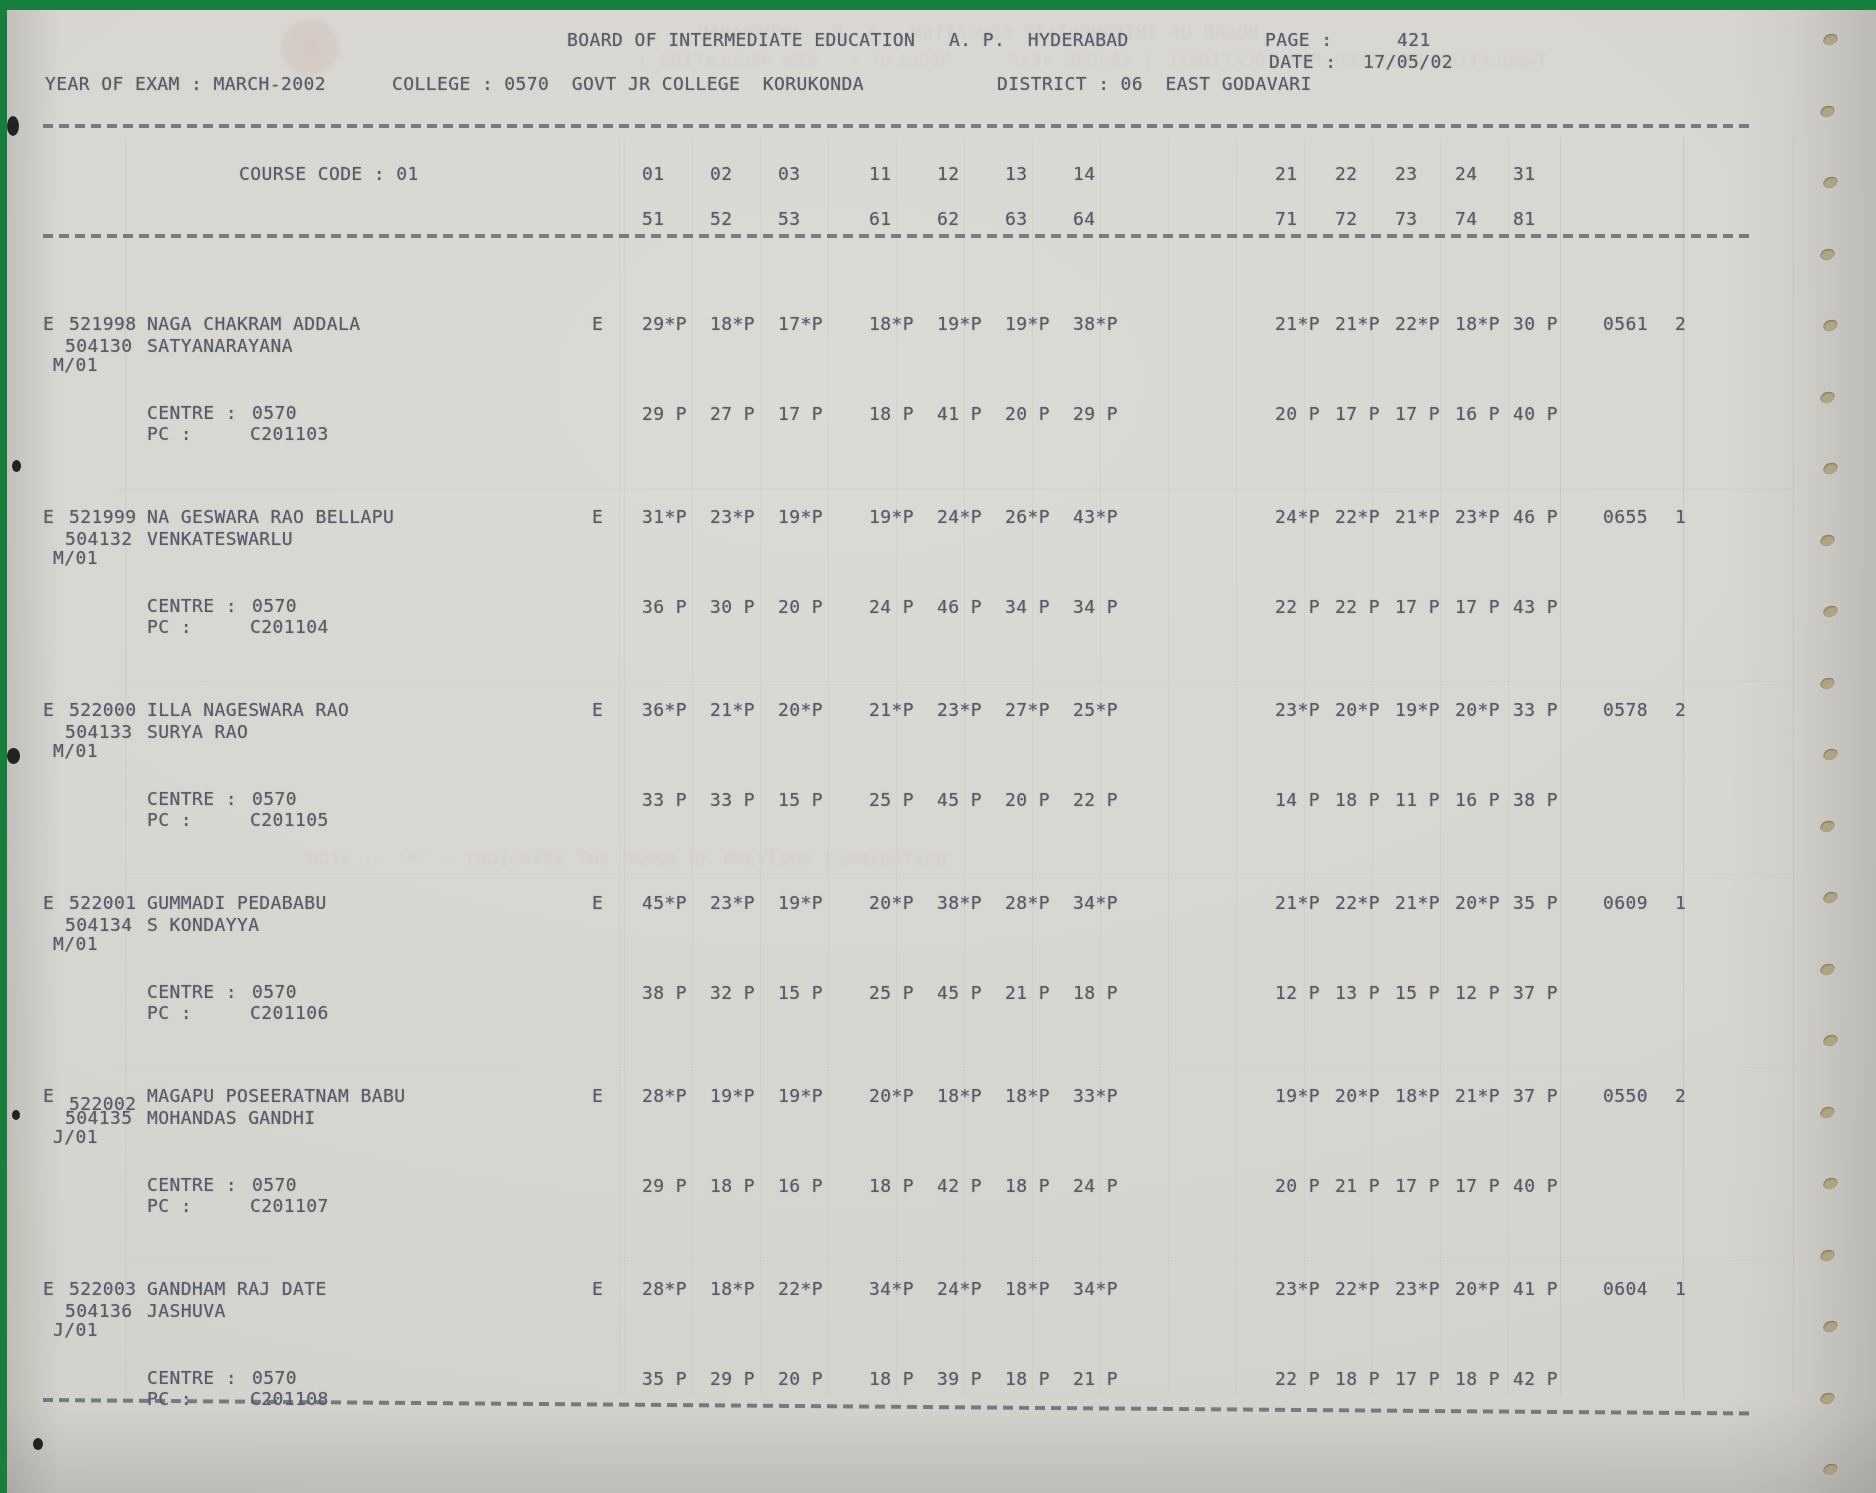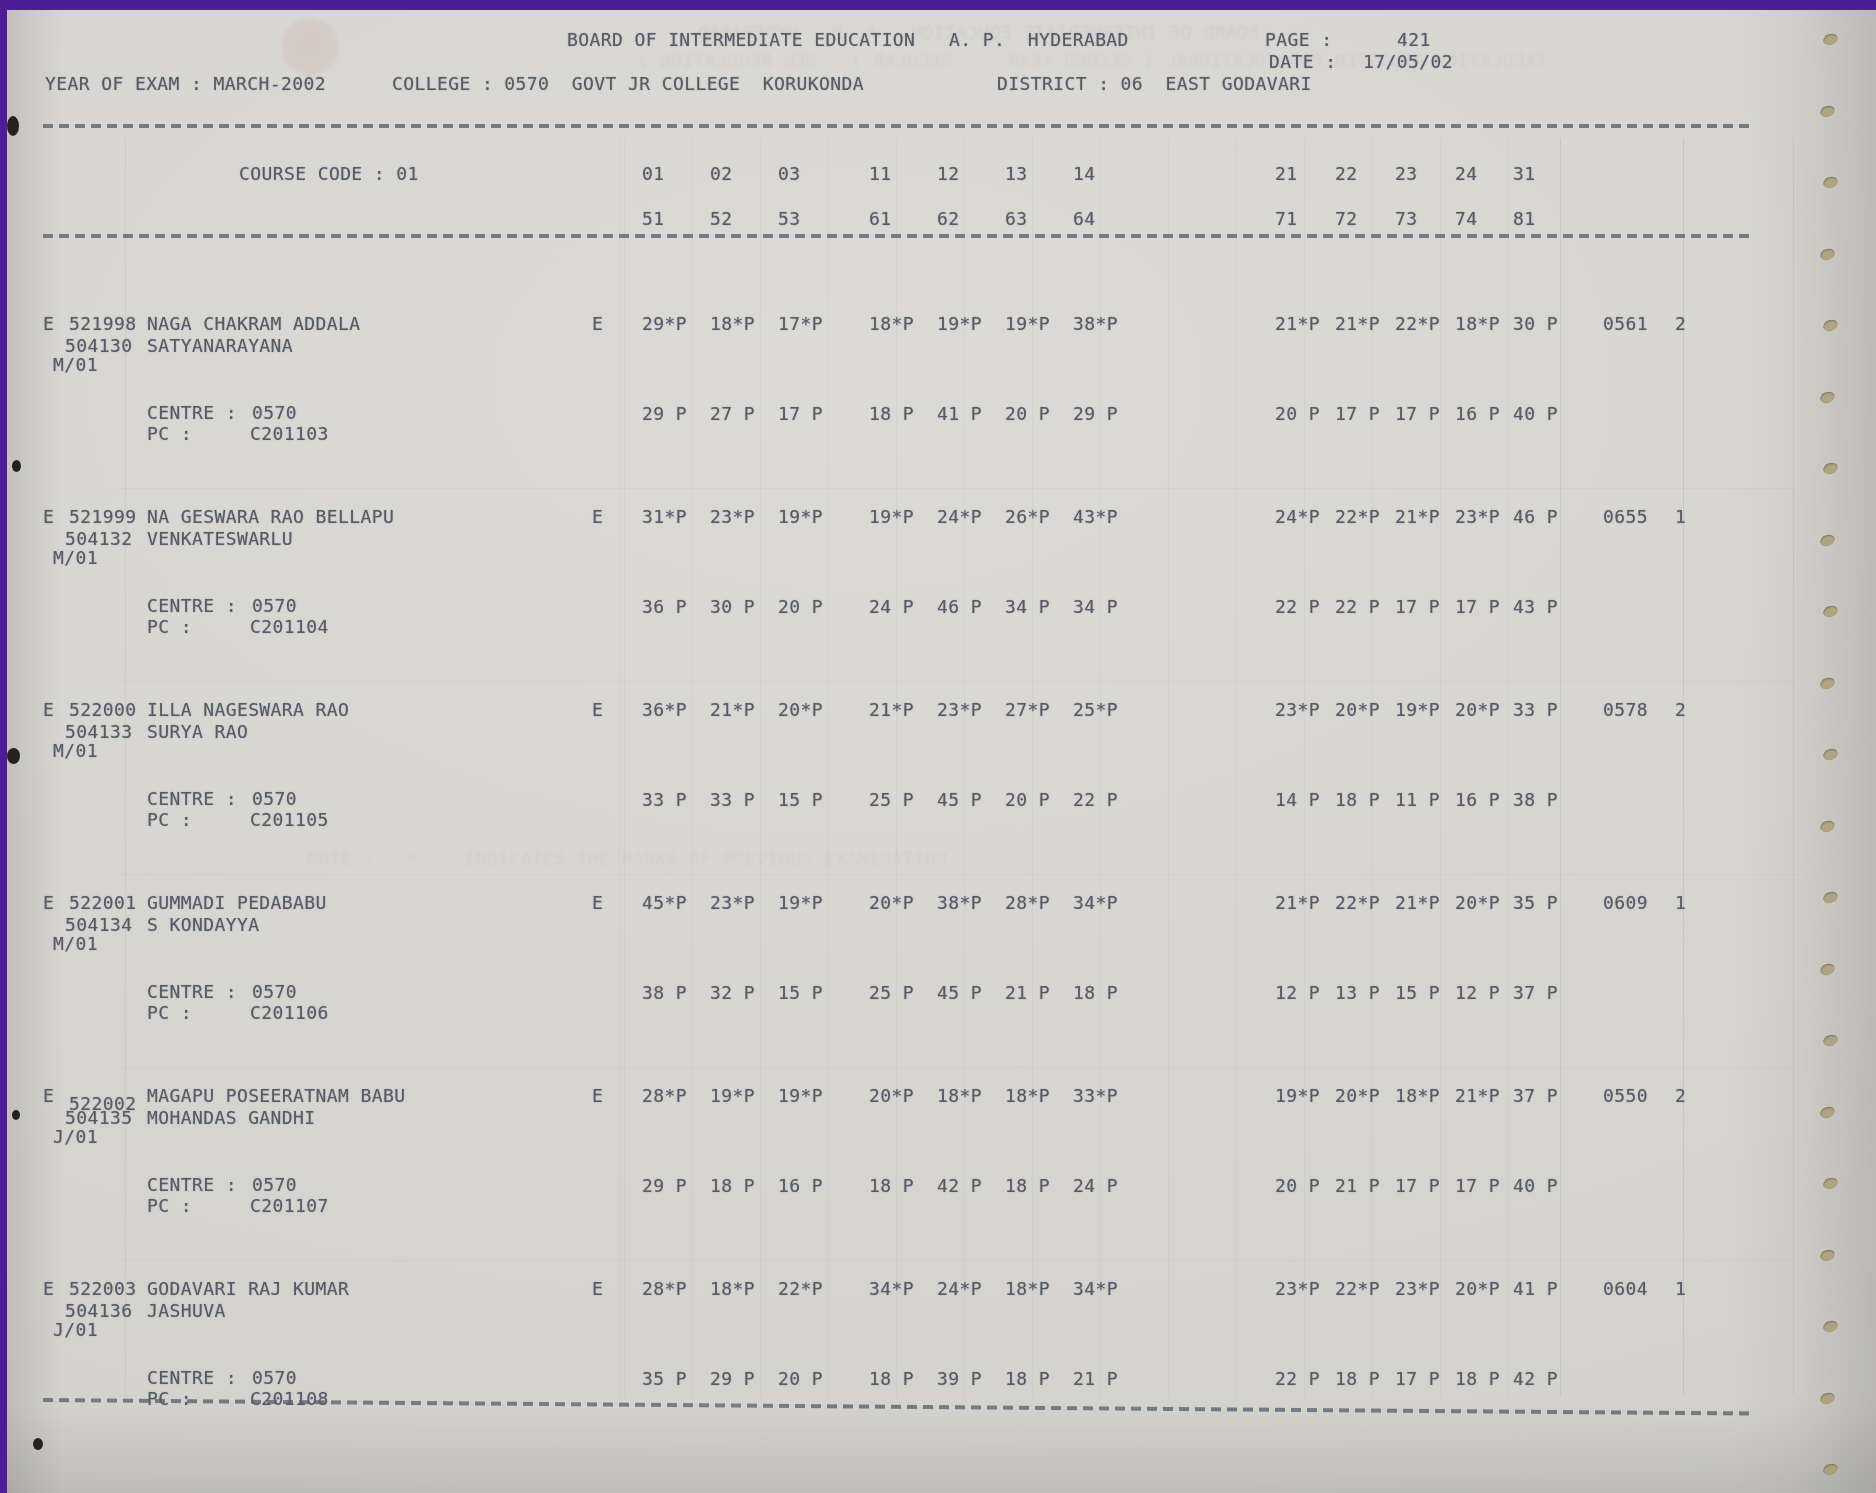"BOARD OF INTERMEDIATE EDUCATION A." .page { background: #4c1d95 -> #15803d }
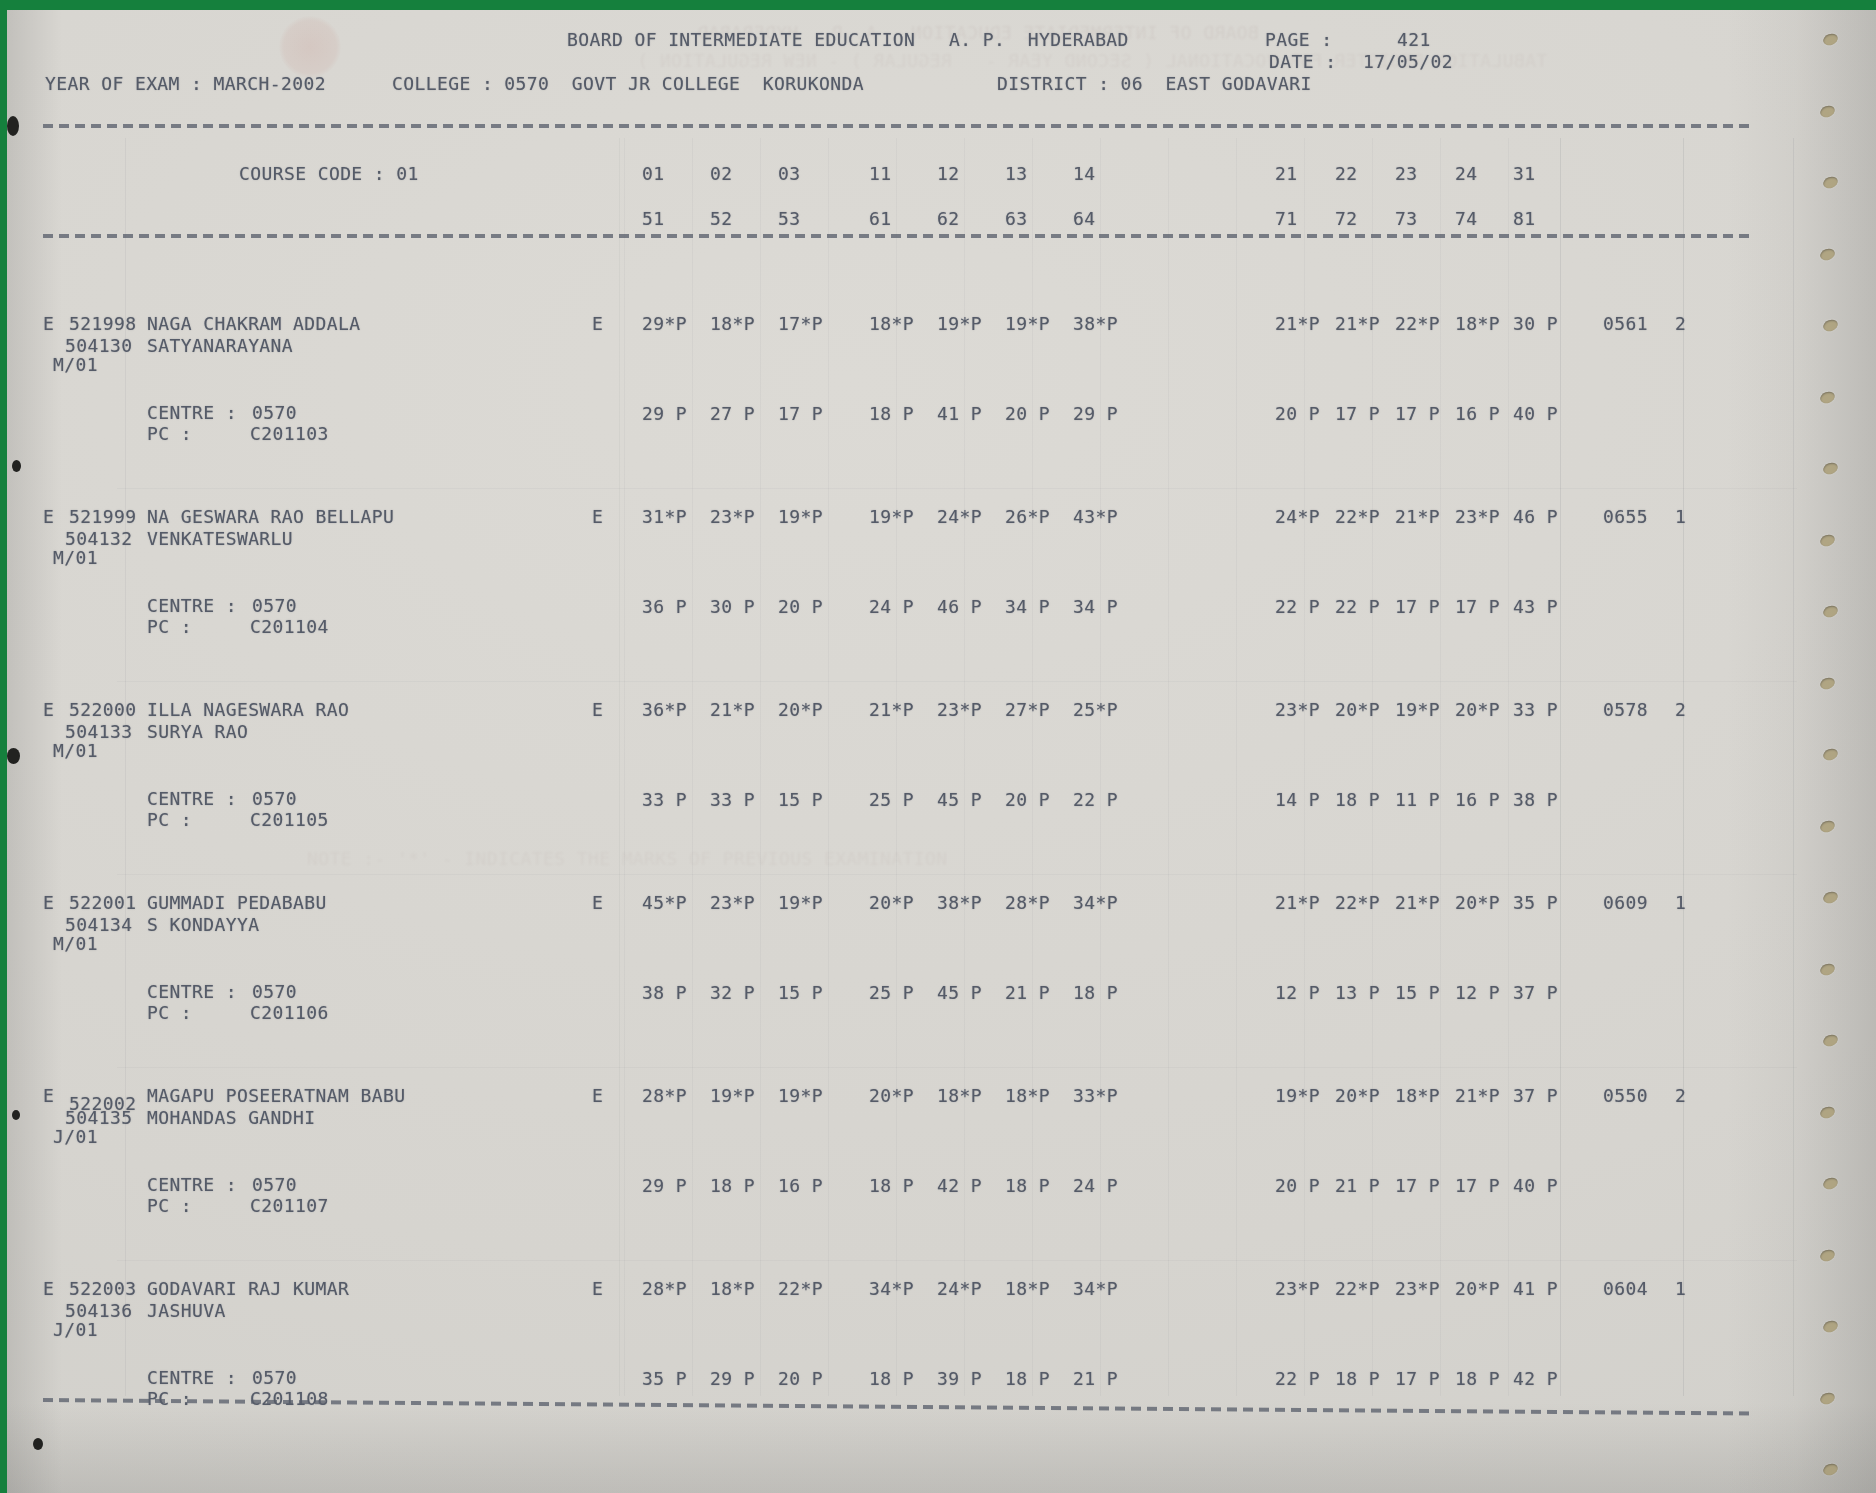"GODAVARI RAJ KUMAR" span.t { text: GODAVARI RAJ KUMAR -> GANDHAM RAJ DATE }
